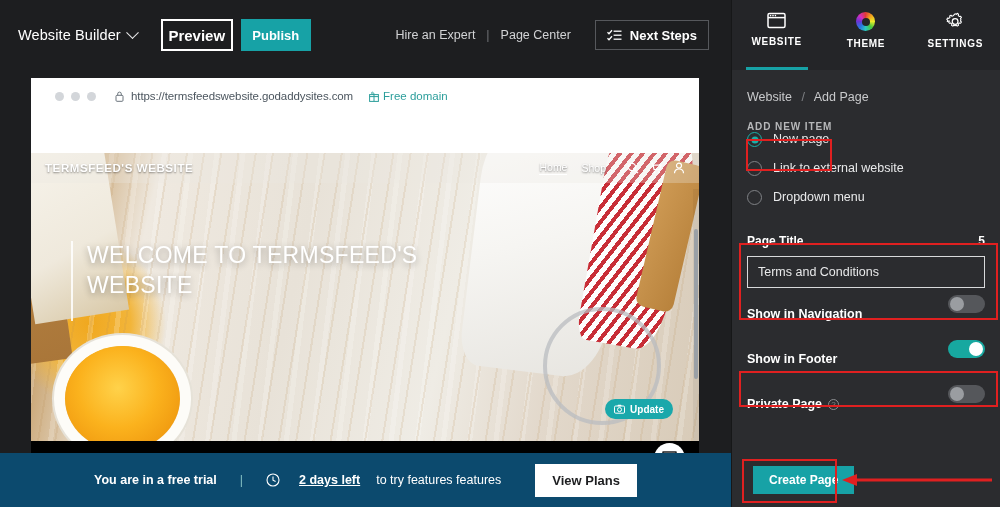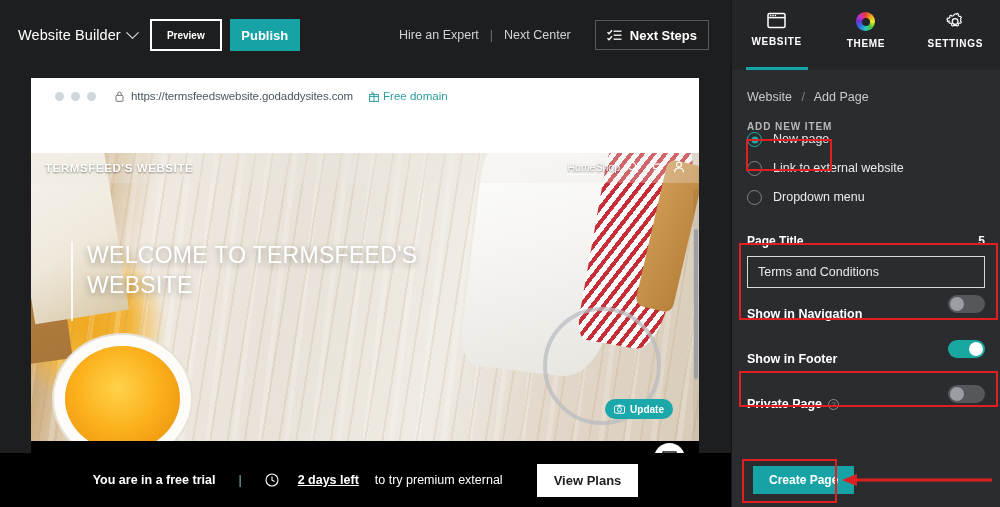"Preview" .btn-preview { font-size: 10px -> 15px; margin-left: 13px -> 24px }
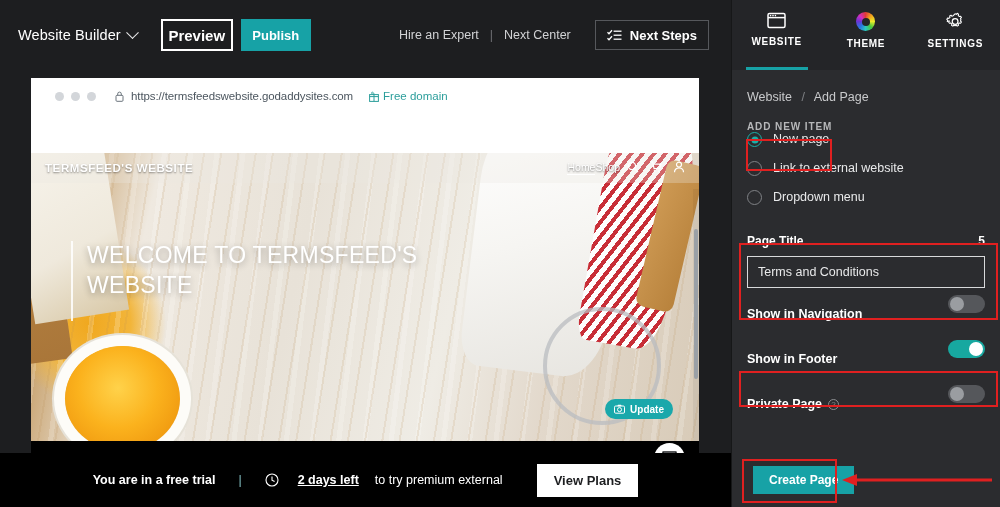"Next Center" span.toplink { text: Next -> Page }
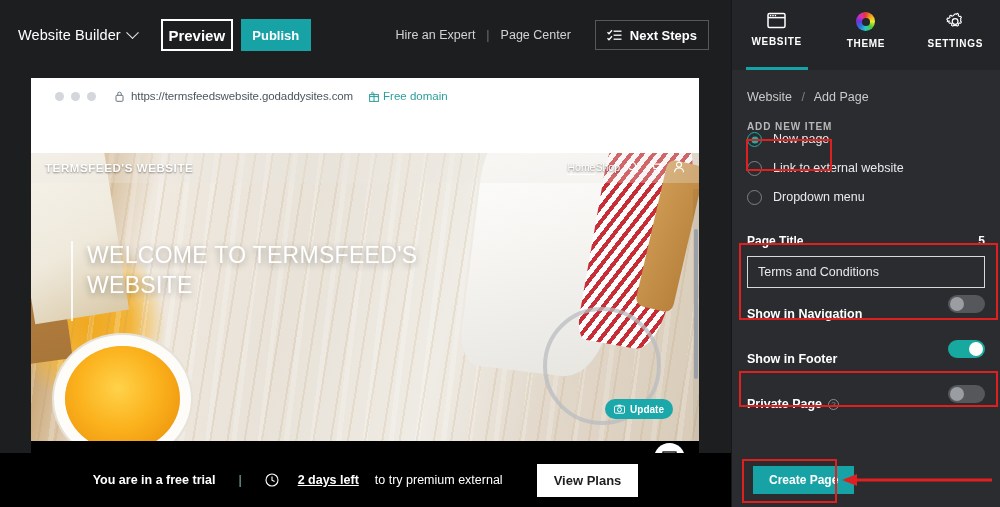"Home" .sitemenu { align-items: flex-start -> center; gap: none -> 14px }
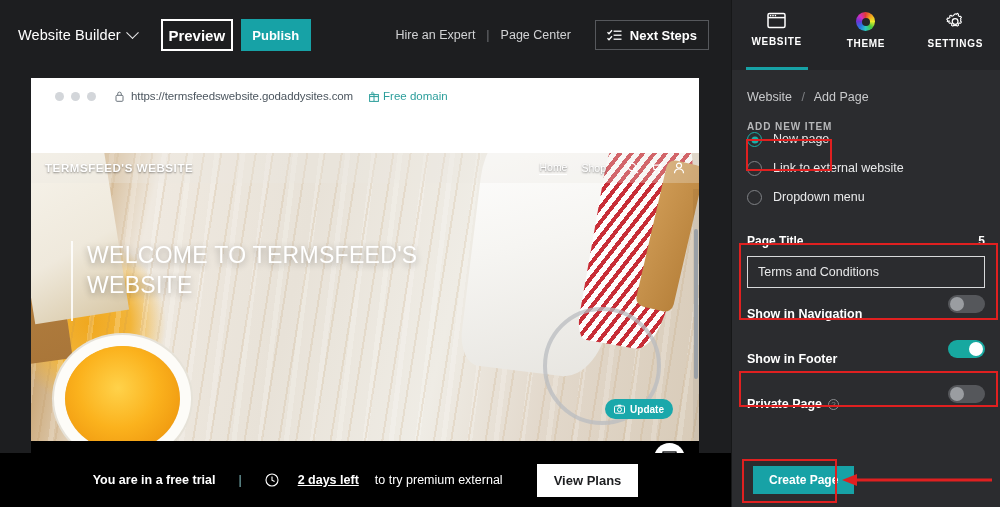"You are in a free" .trialbar { background: #000000 -> #0c4a6e }
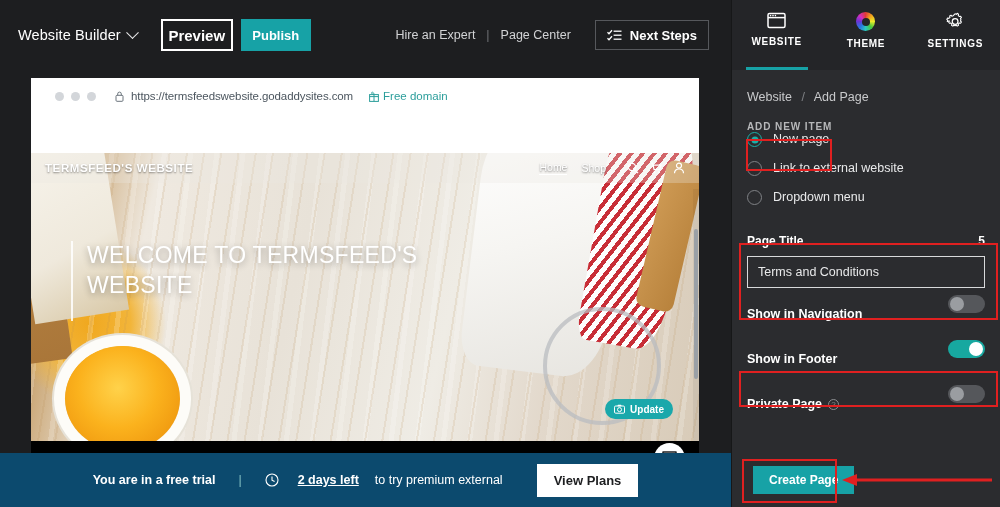"to try premium external" span.trial-rest { text: premium external -> features features }
